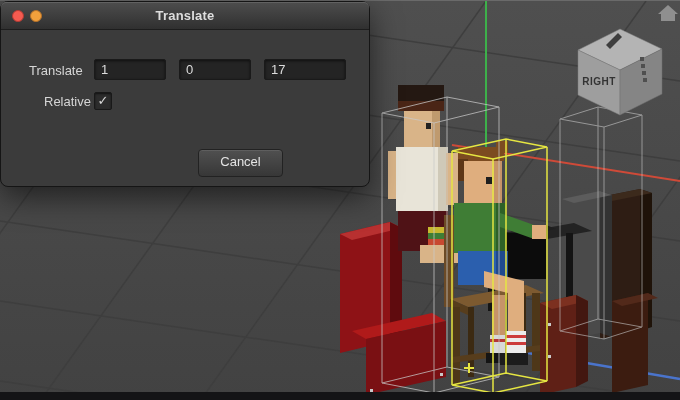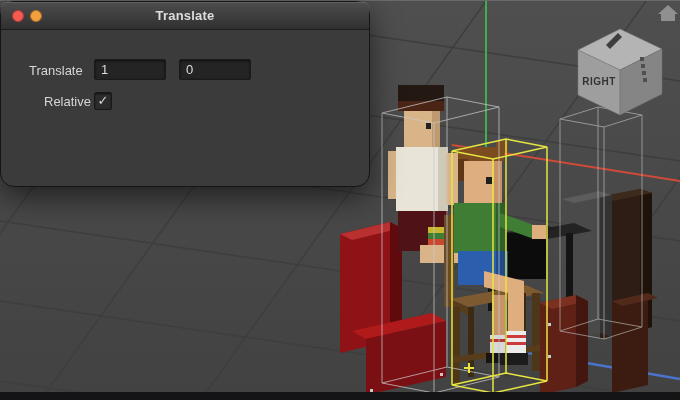"Translate" .dialog { border-radius: 14px -> 8px }
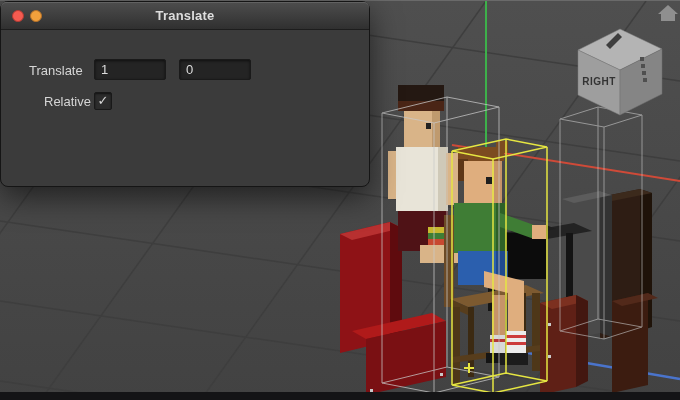"17" input.dlg-input { html: none -> <input> }
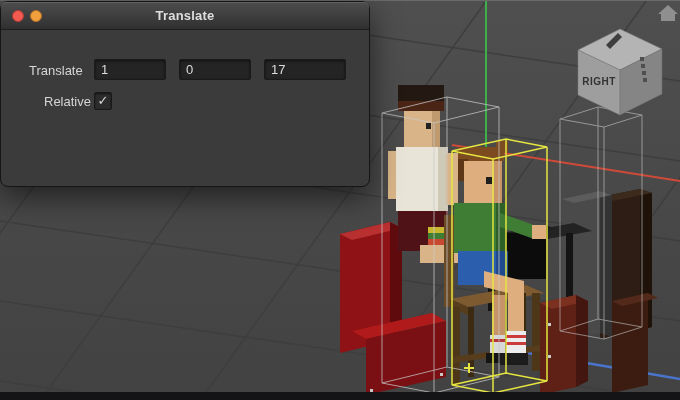"Cancel" div.dlg-btn { html: none -> <div>Cancel</div> }
